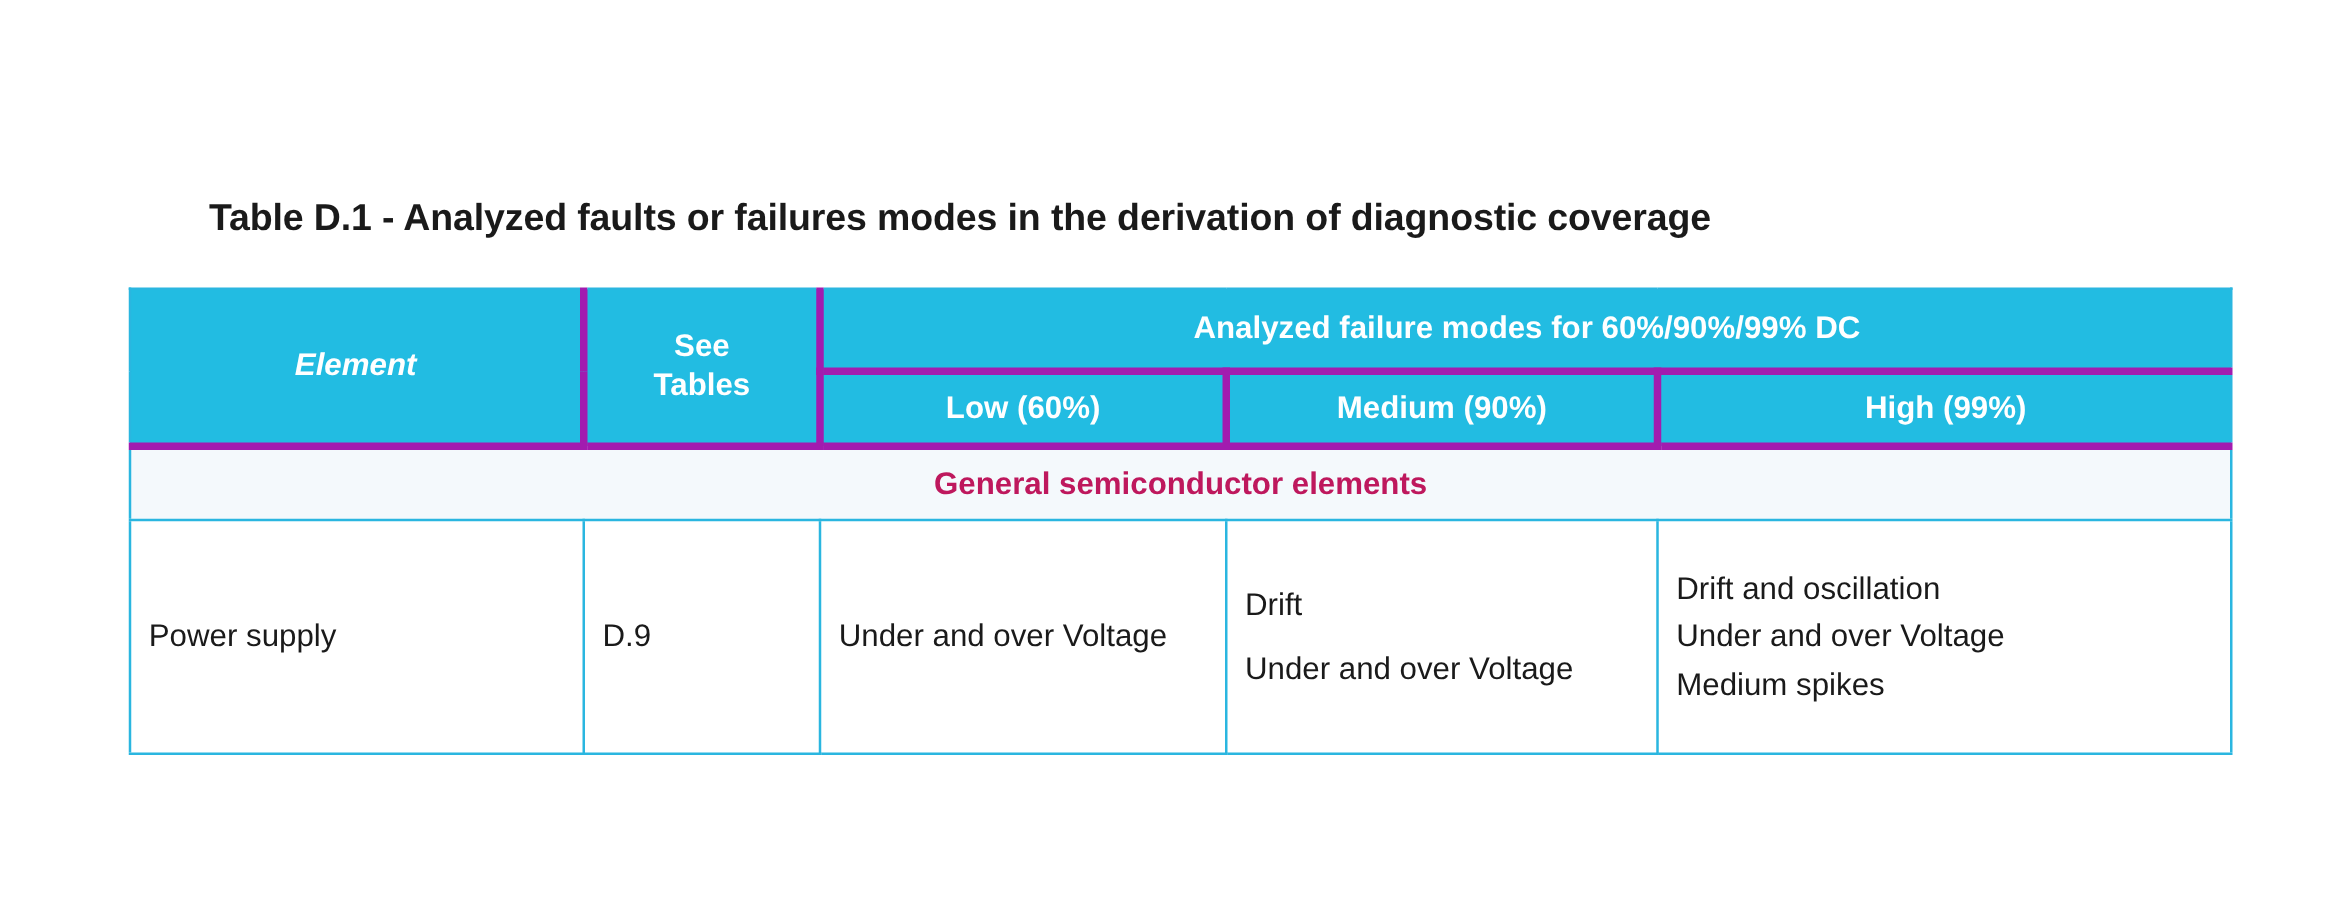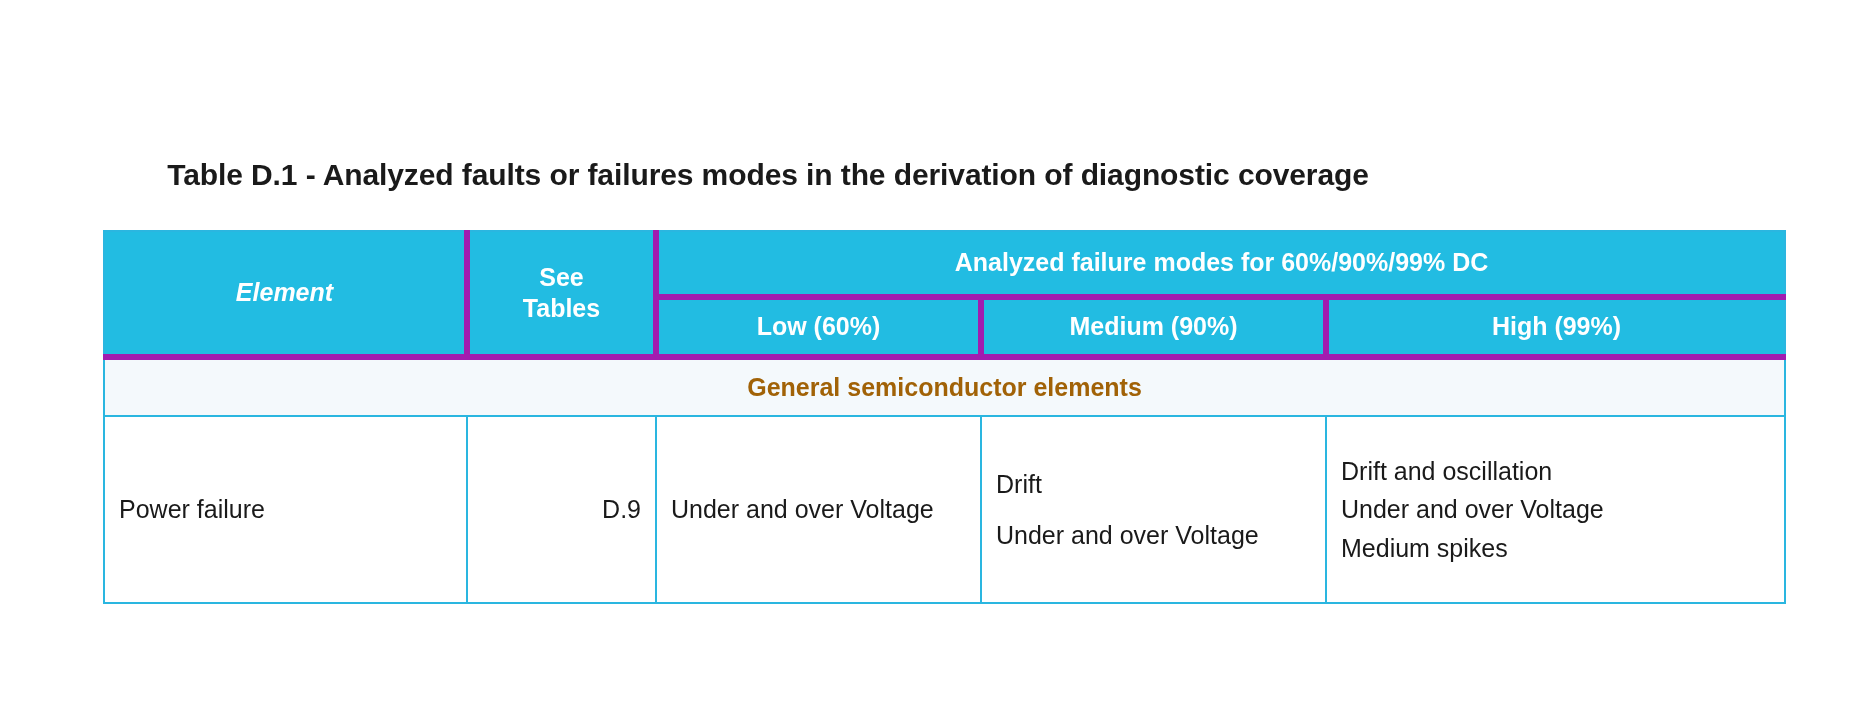"General semiconductor elements" .section-row td { color: #a16207 -> #be185d }
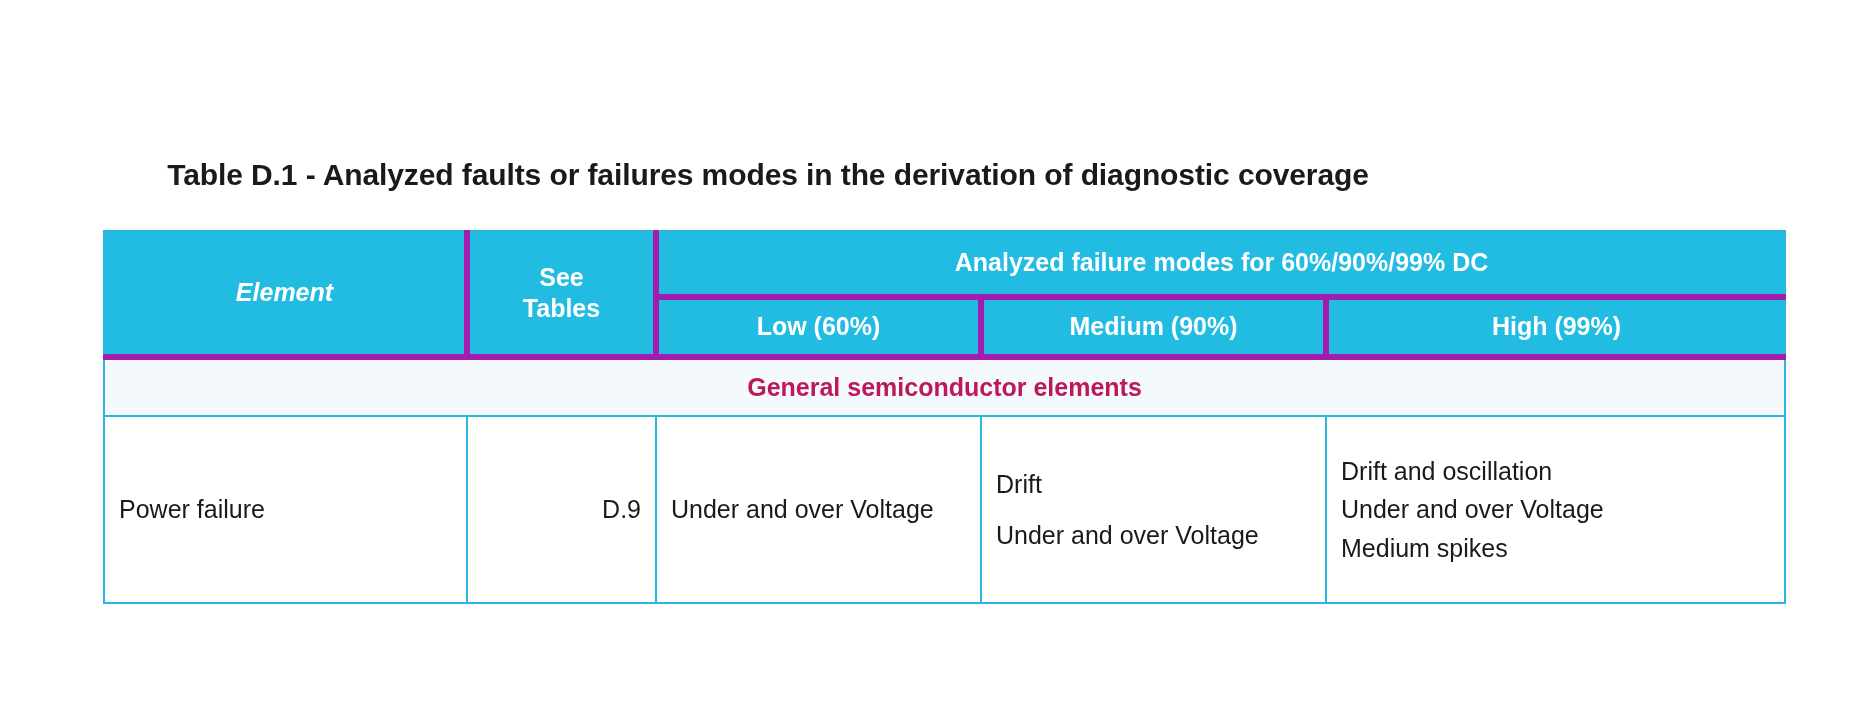"Power failure" td.cell-element { text: failure -> supply }
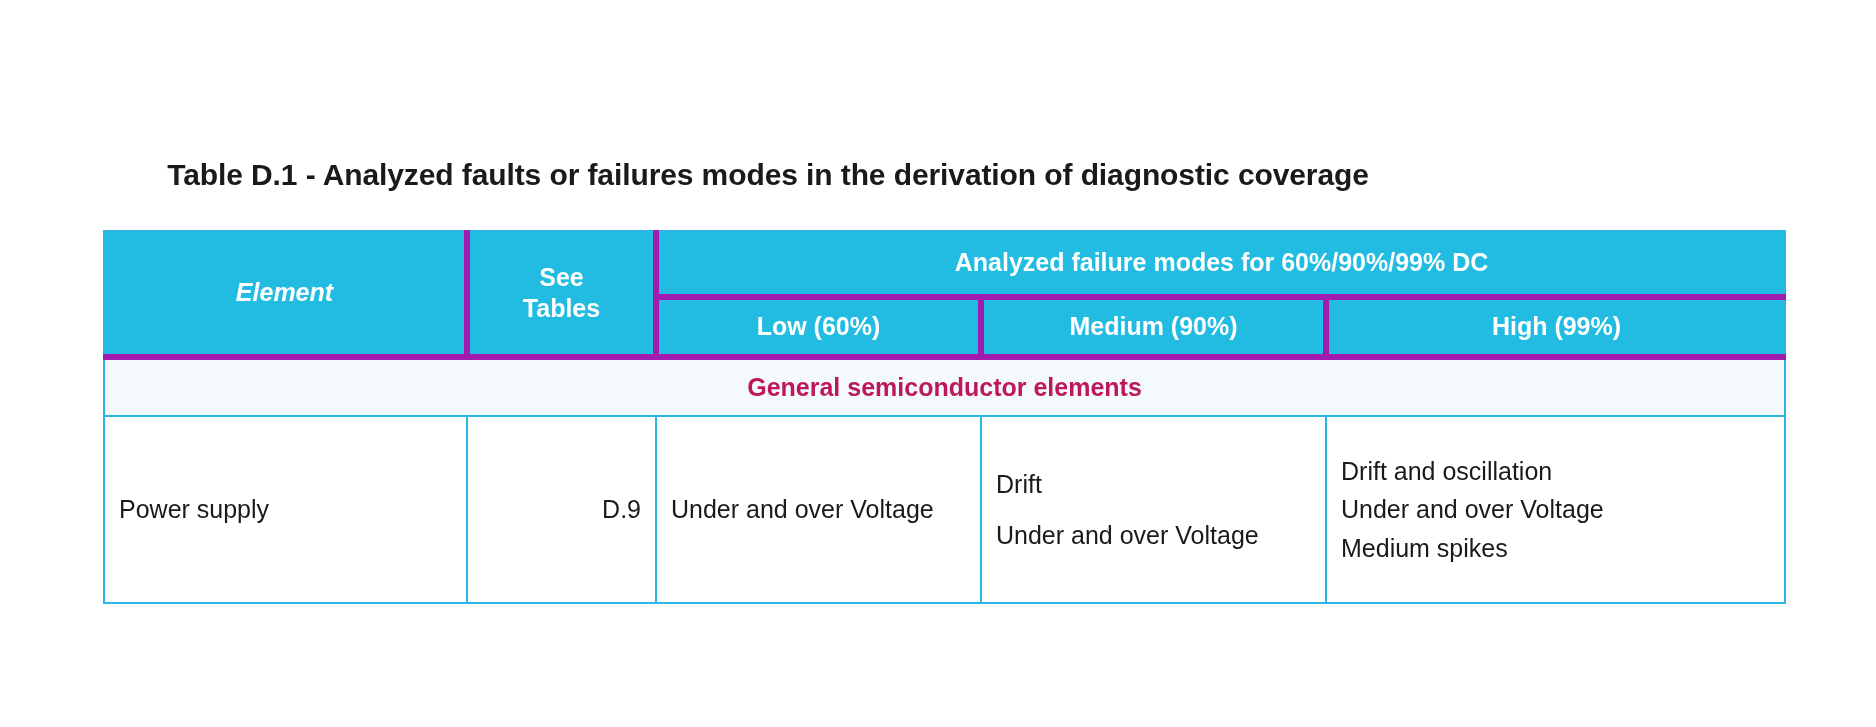"D.9" .cell-tables { text-align: right -> left }
